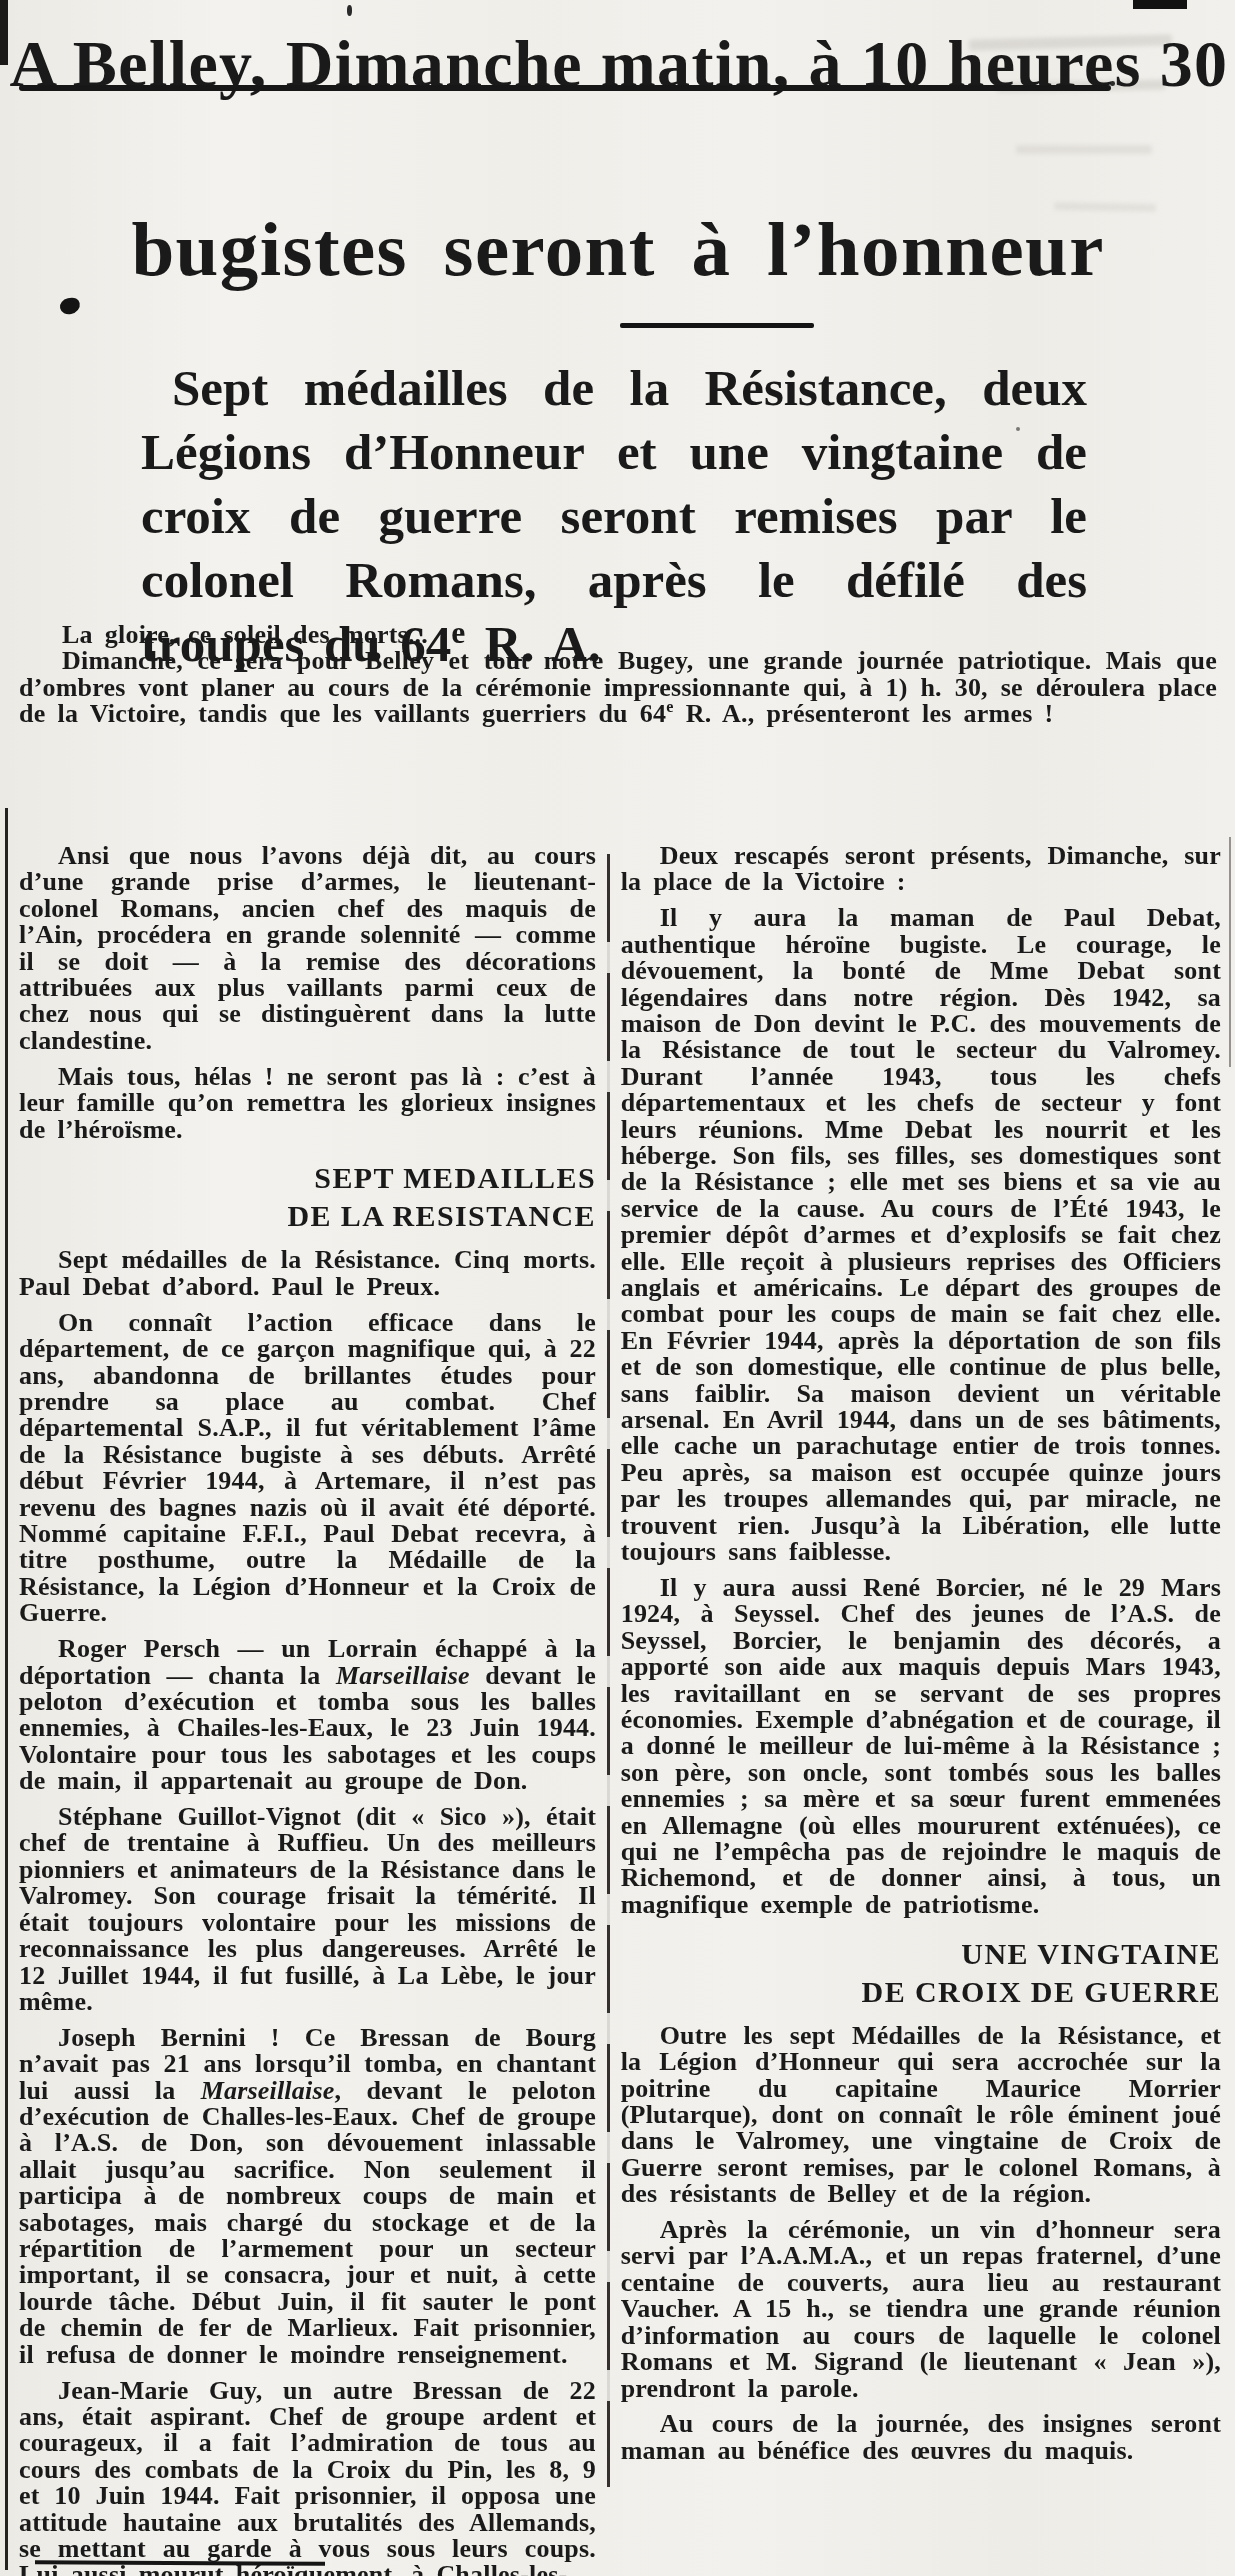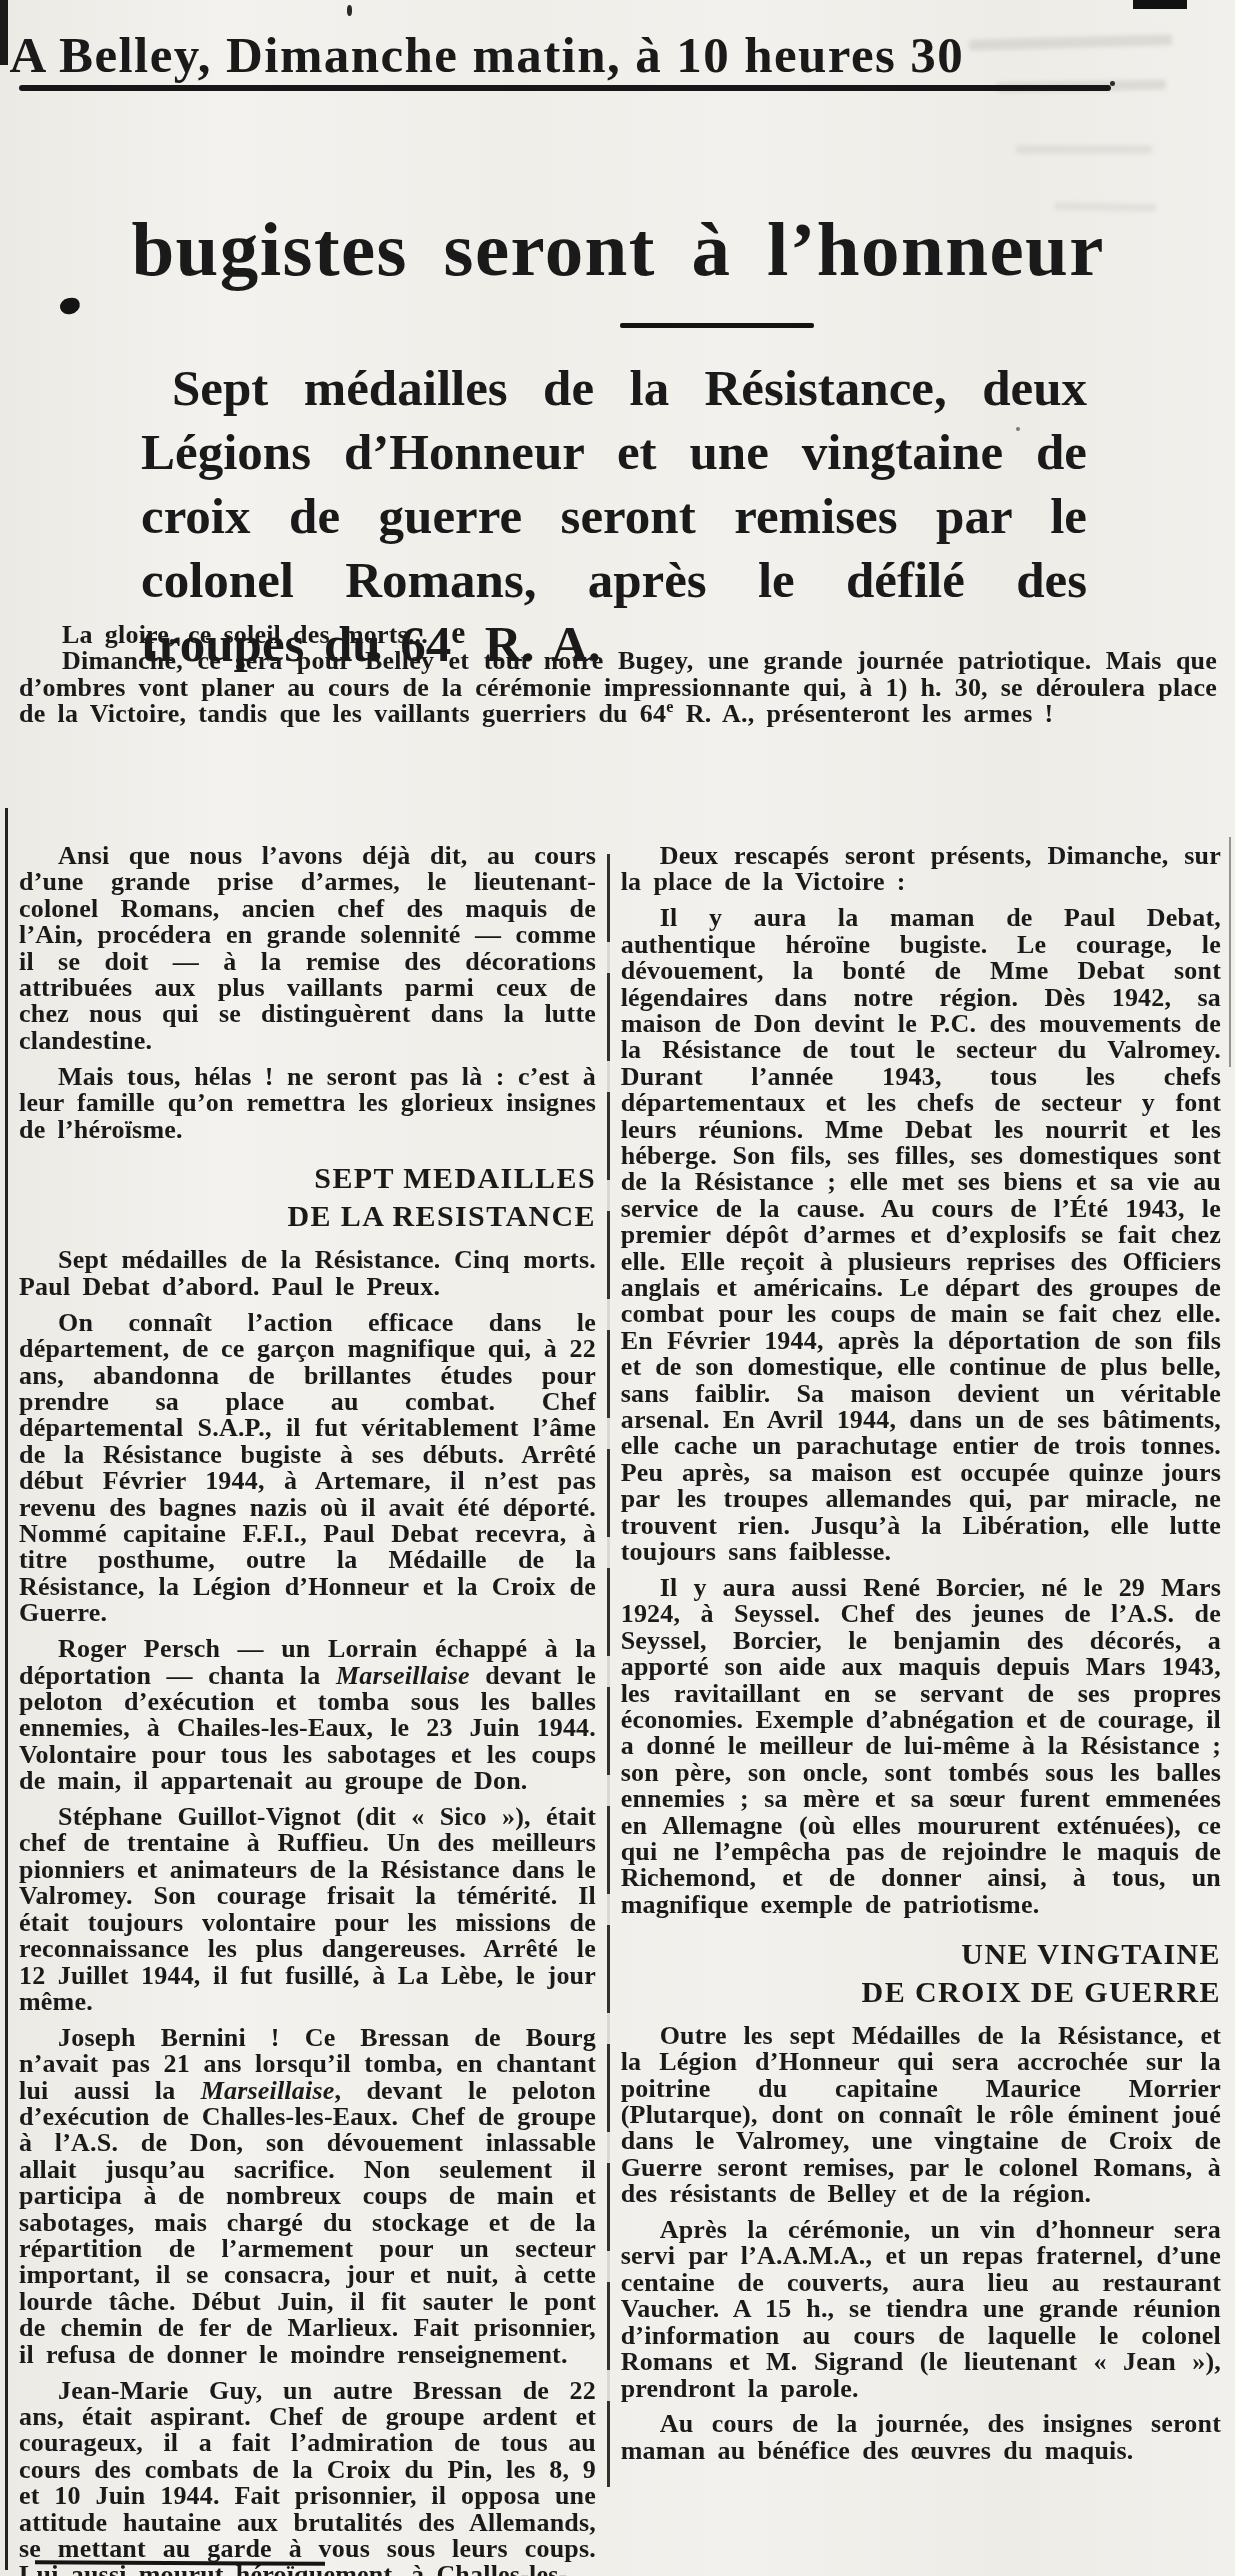"A Belley, Dimanche matin, à" .kicker { font-size: 51px -> 66px }
